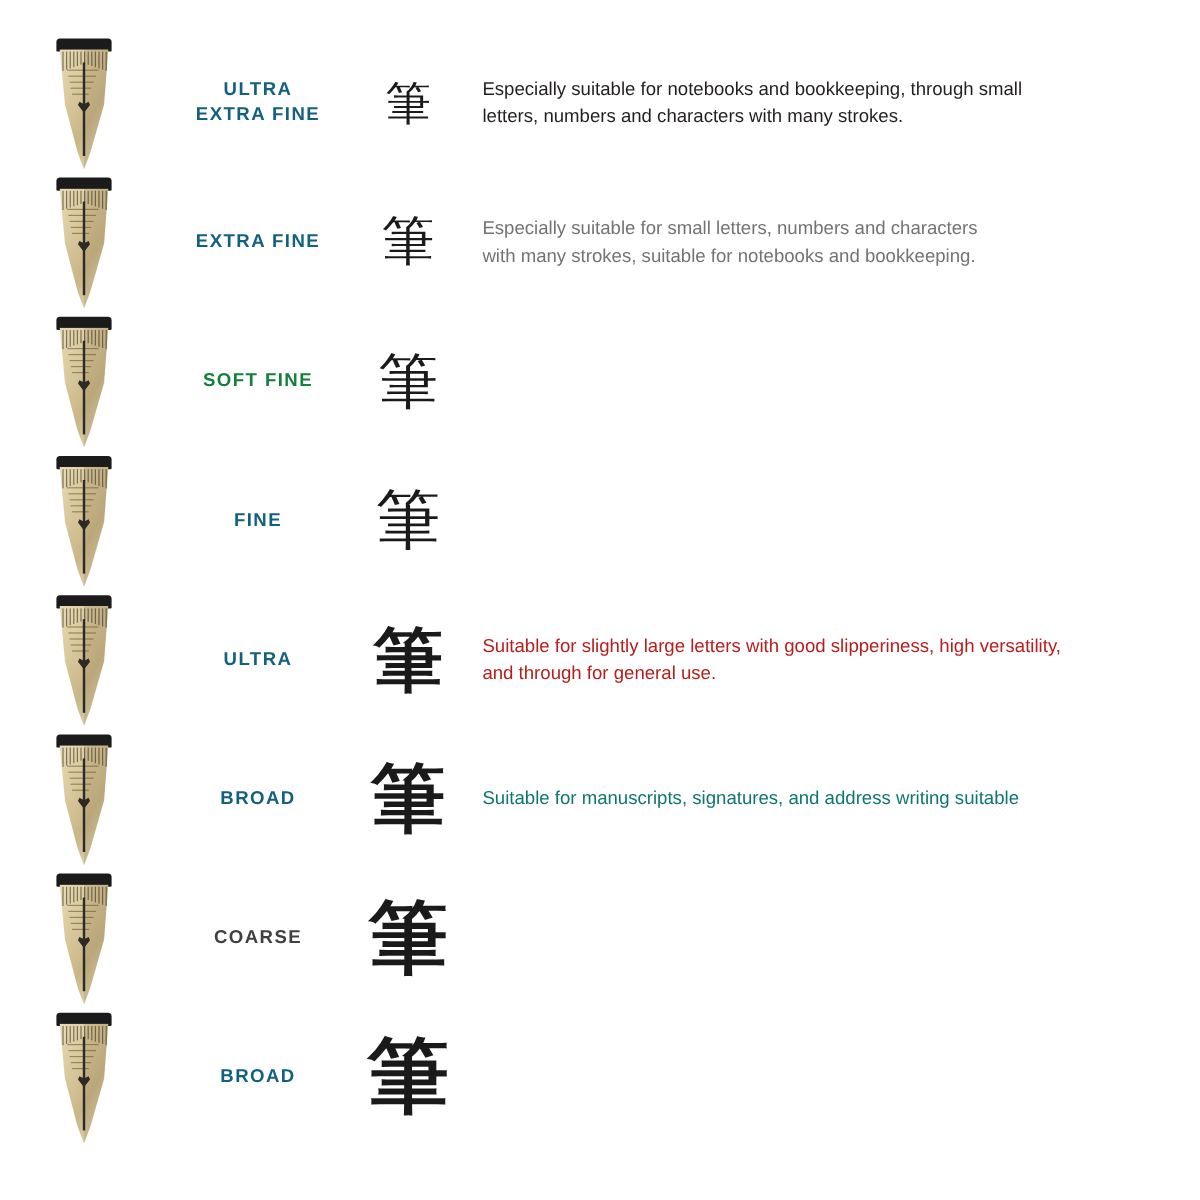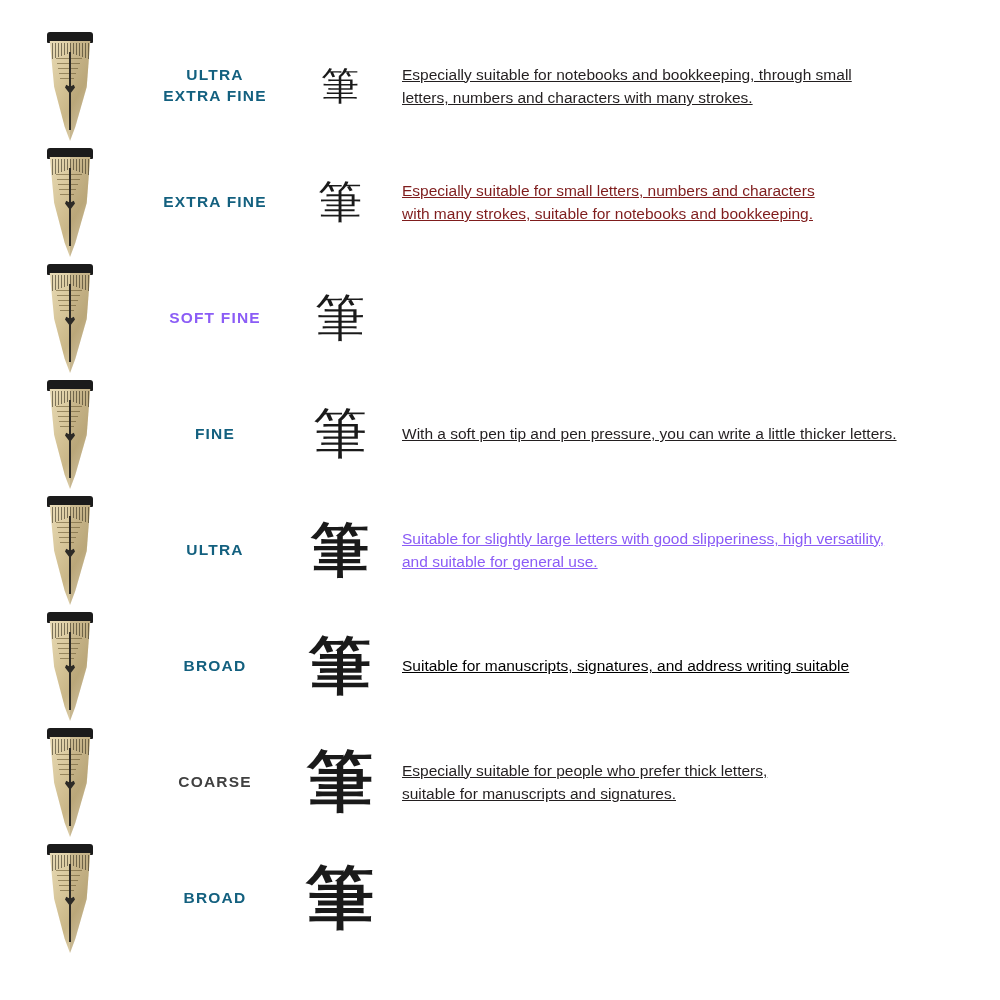"Especially suitable for notebooks and" .desc-cell .line { text-decoration: underline -> none }
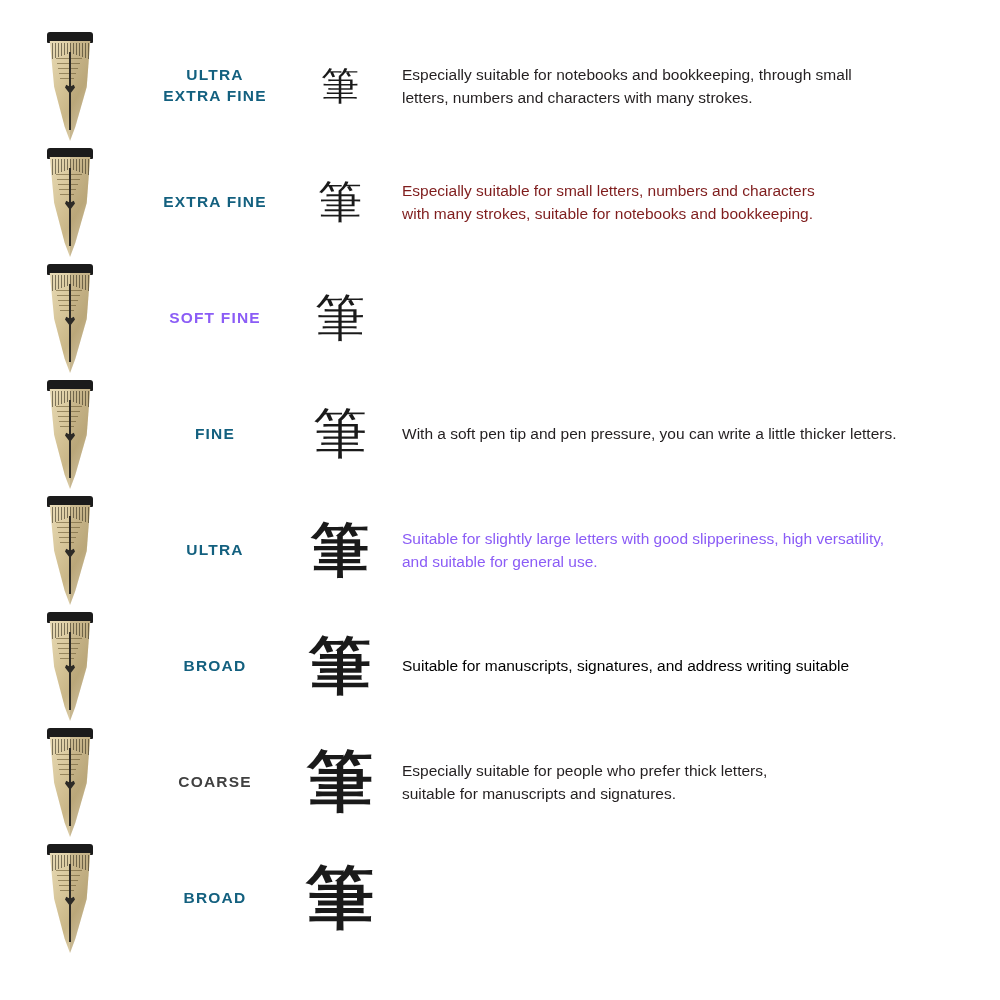"Especially suitable for small letters," div.desc-cell { color: #7f1d1d -> #737373 }
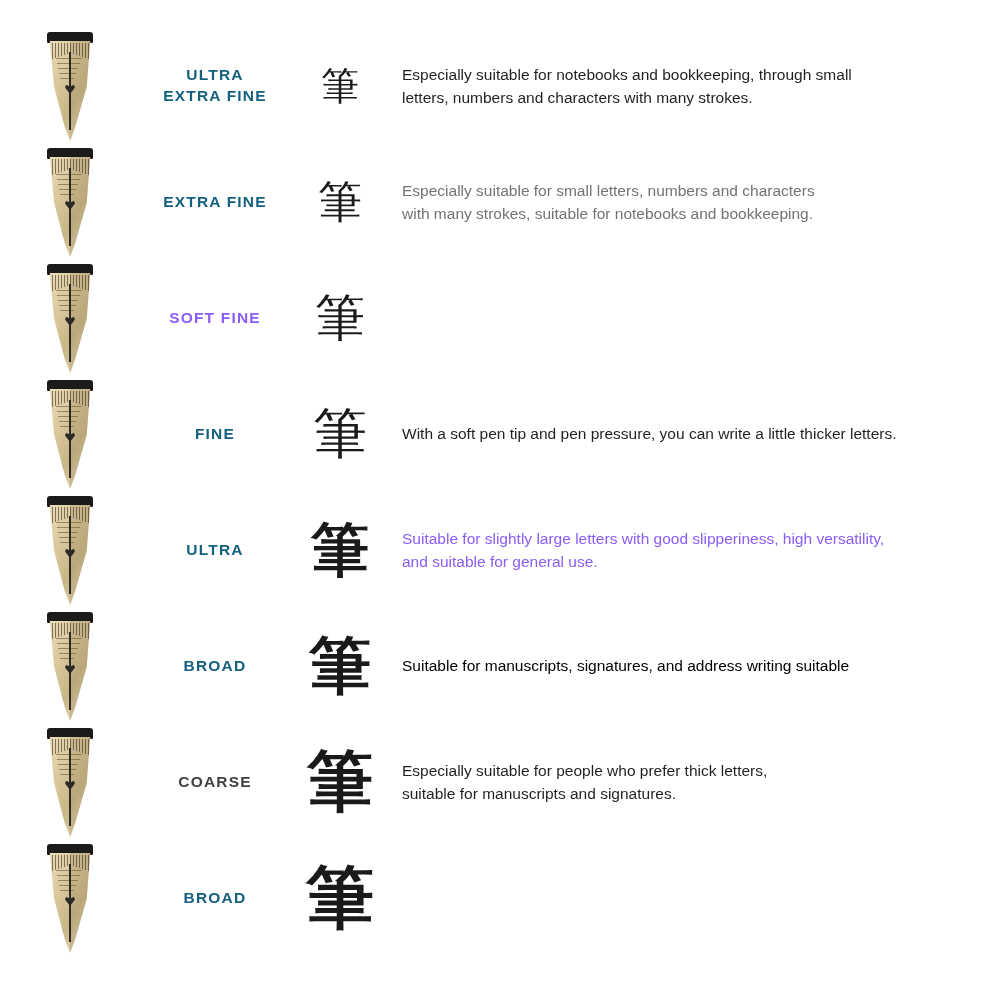"SOFT FINE" div.grade-cell { color: #8b5cf6 -> #15803d }
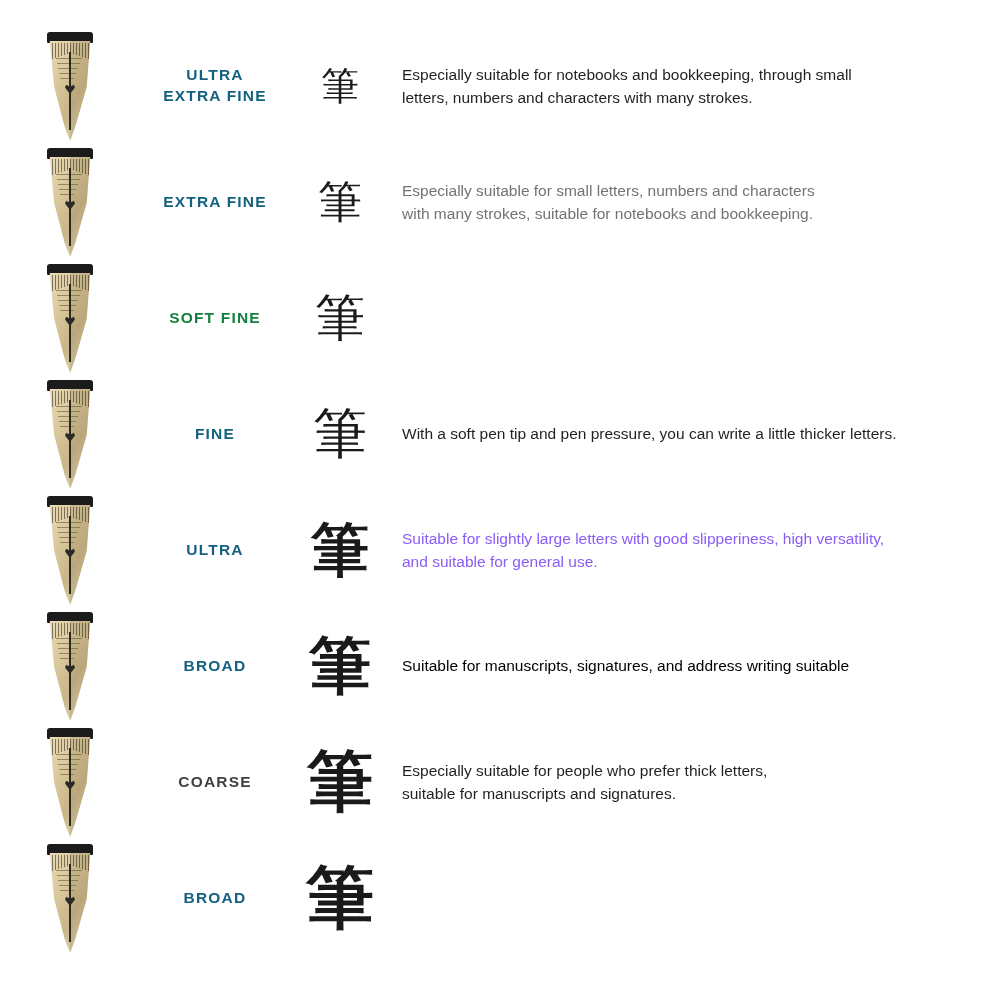"With a soft pen tip" div.desc-cell { html: <div> <span>With a soft pen tip and pen pressure, you can write a little thicker letters.</span> </div> -> none }
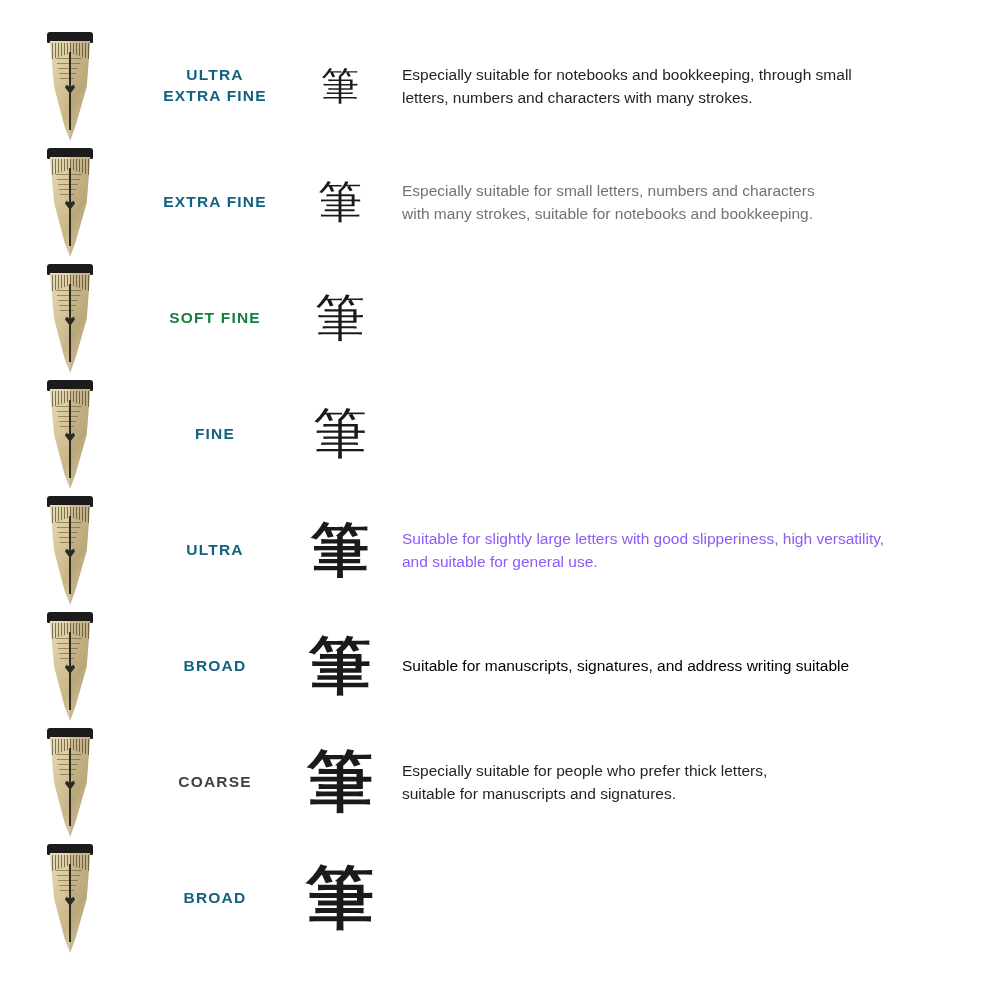"Suitable for slightly large letters" div.desc-cell { color: #8b5cf6 -> #b91c1c }
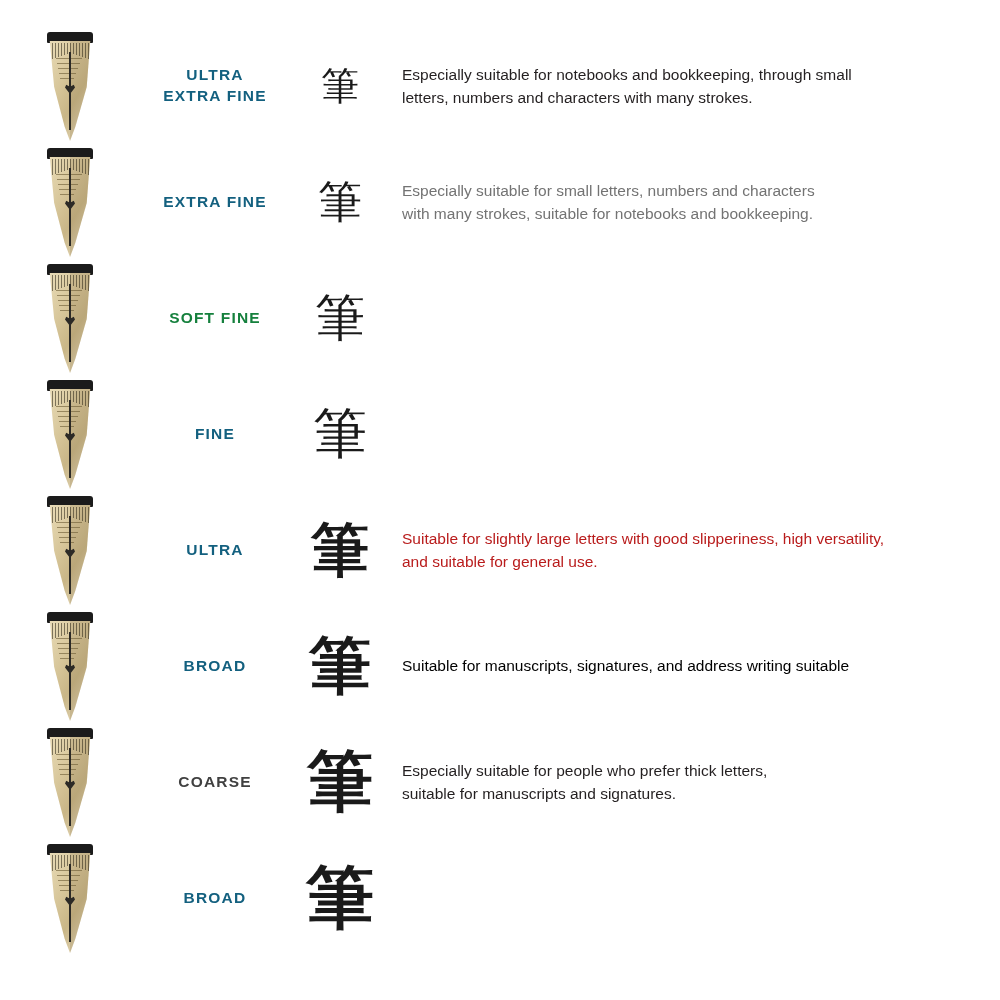"and suitable for general use." span.line { text: suitable -> through }
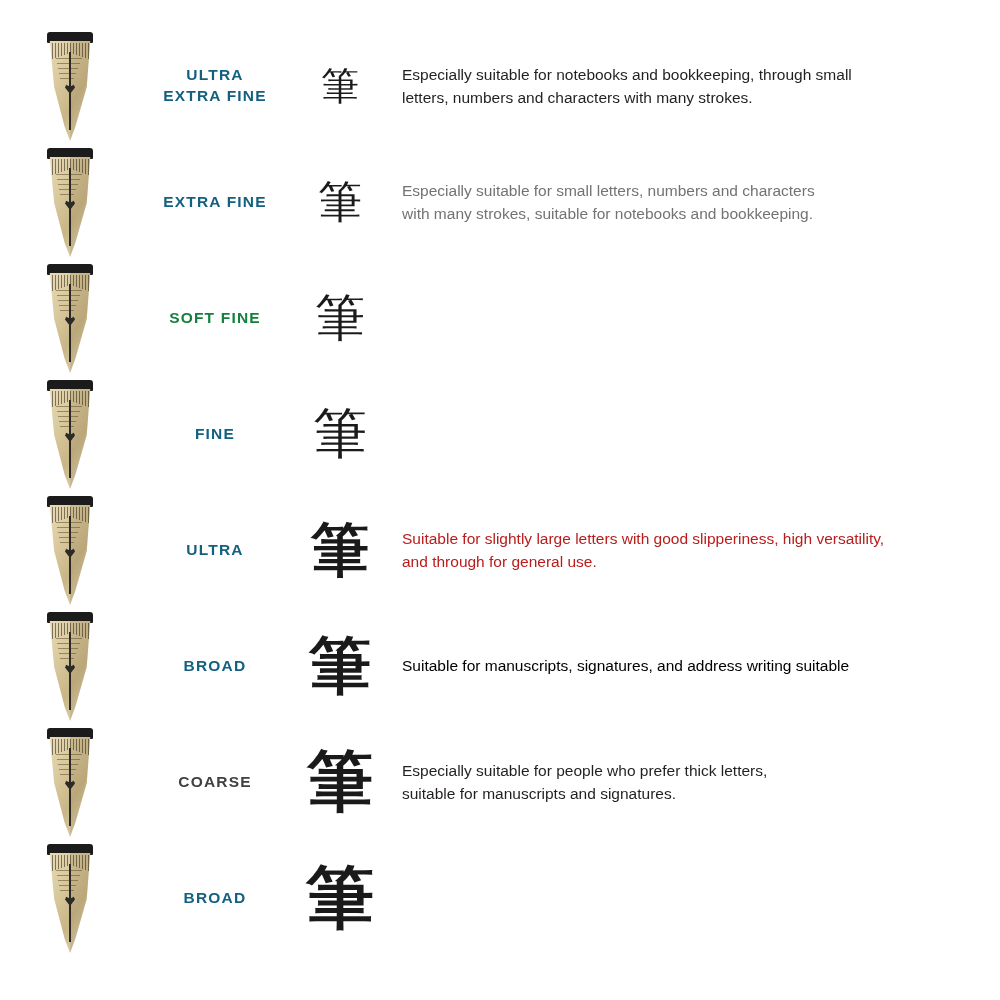"Suitable for manuscripts, signatures," div.desc-cell { color: #000000 -> #0f766e }
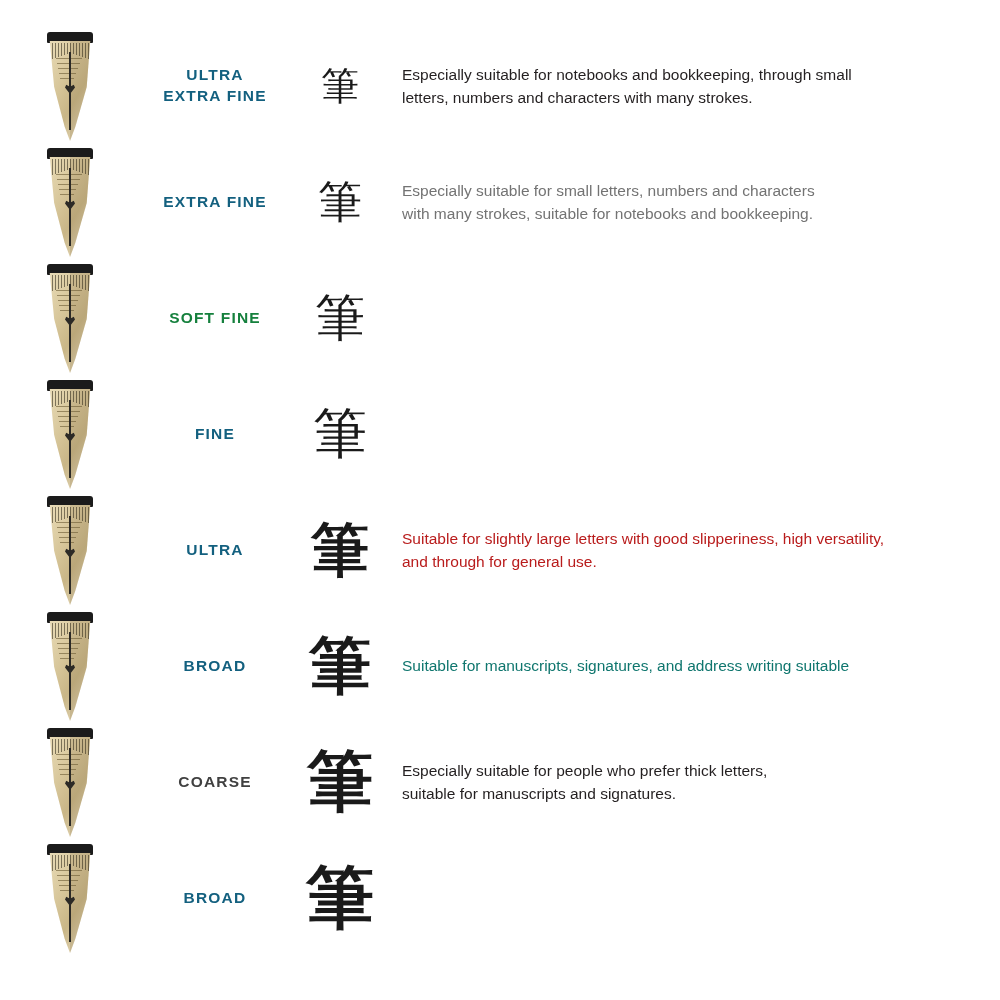"Especially suitable for people who" div.desc-cell { html: <div> <span>Especially suitable for people who prefer thick letters,</span> <span>suitable for manuscripts and signatures.</span> </div> -> none }
